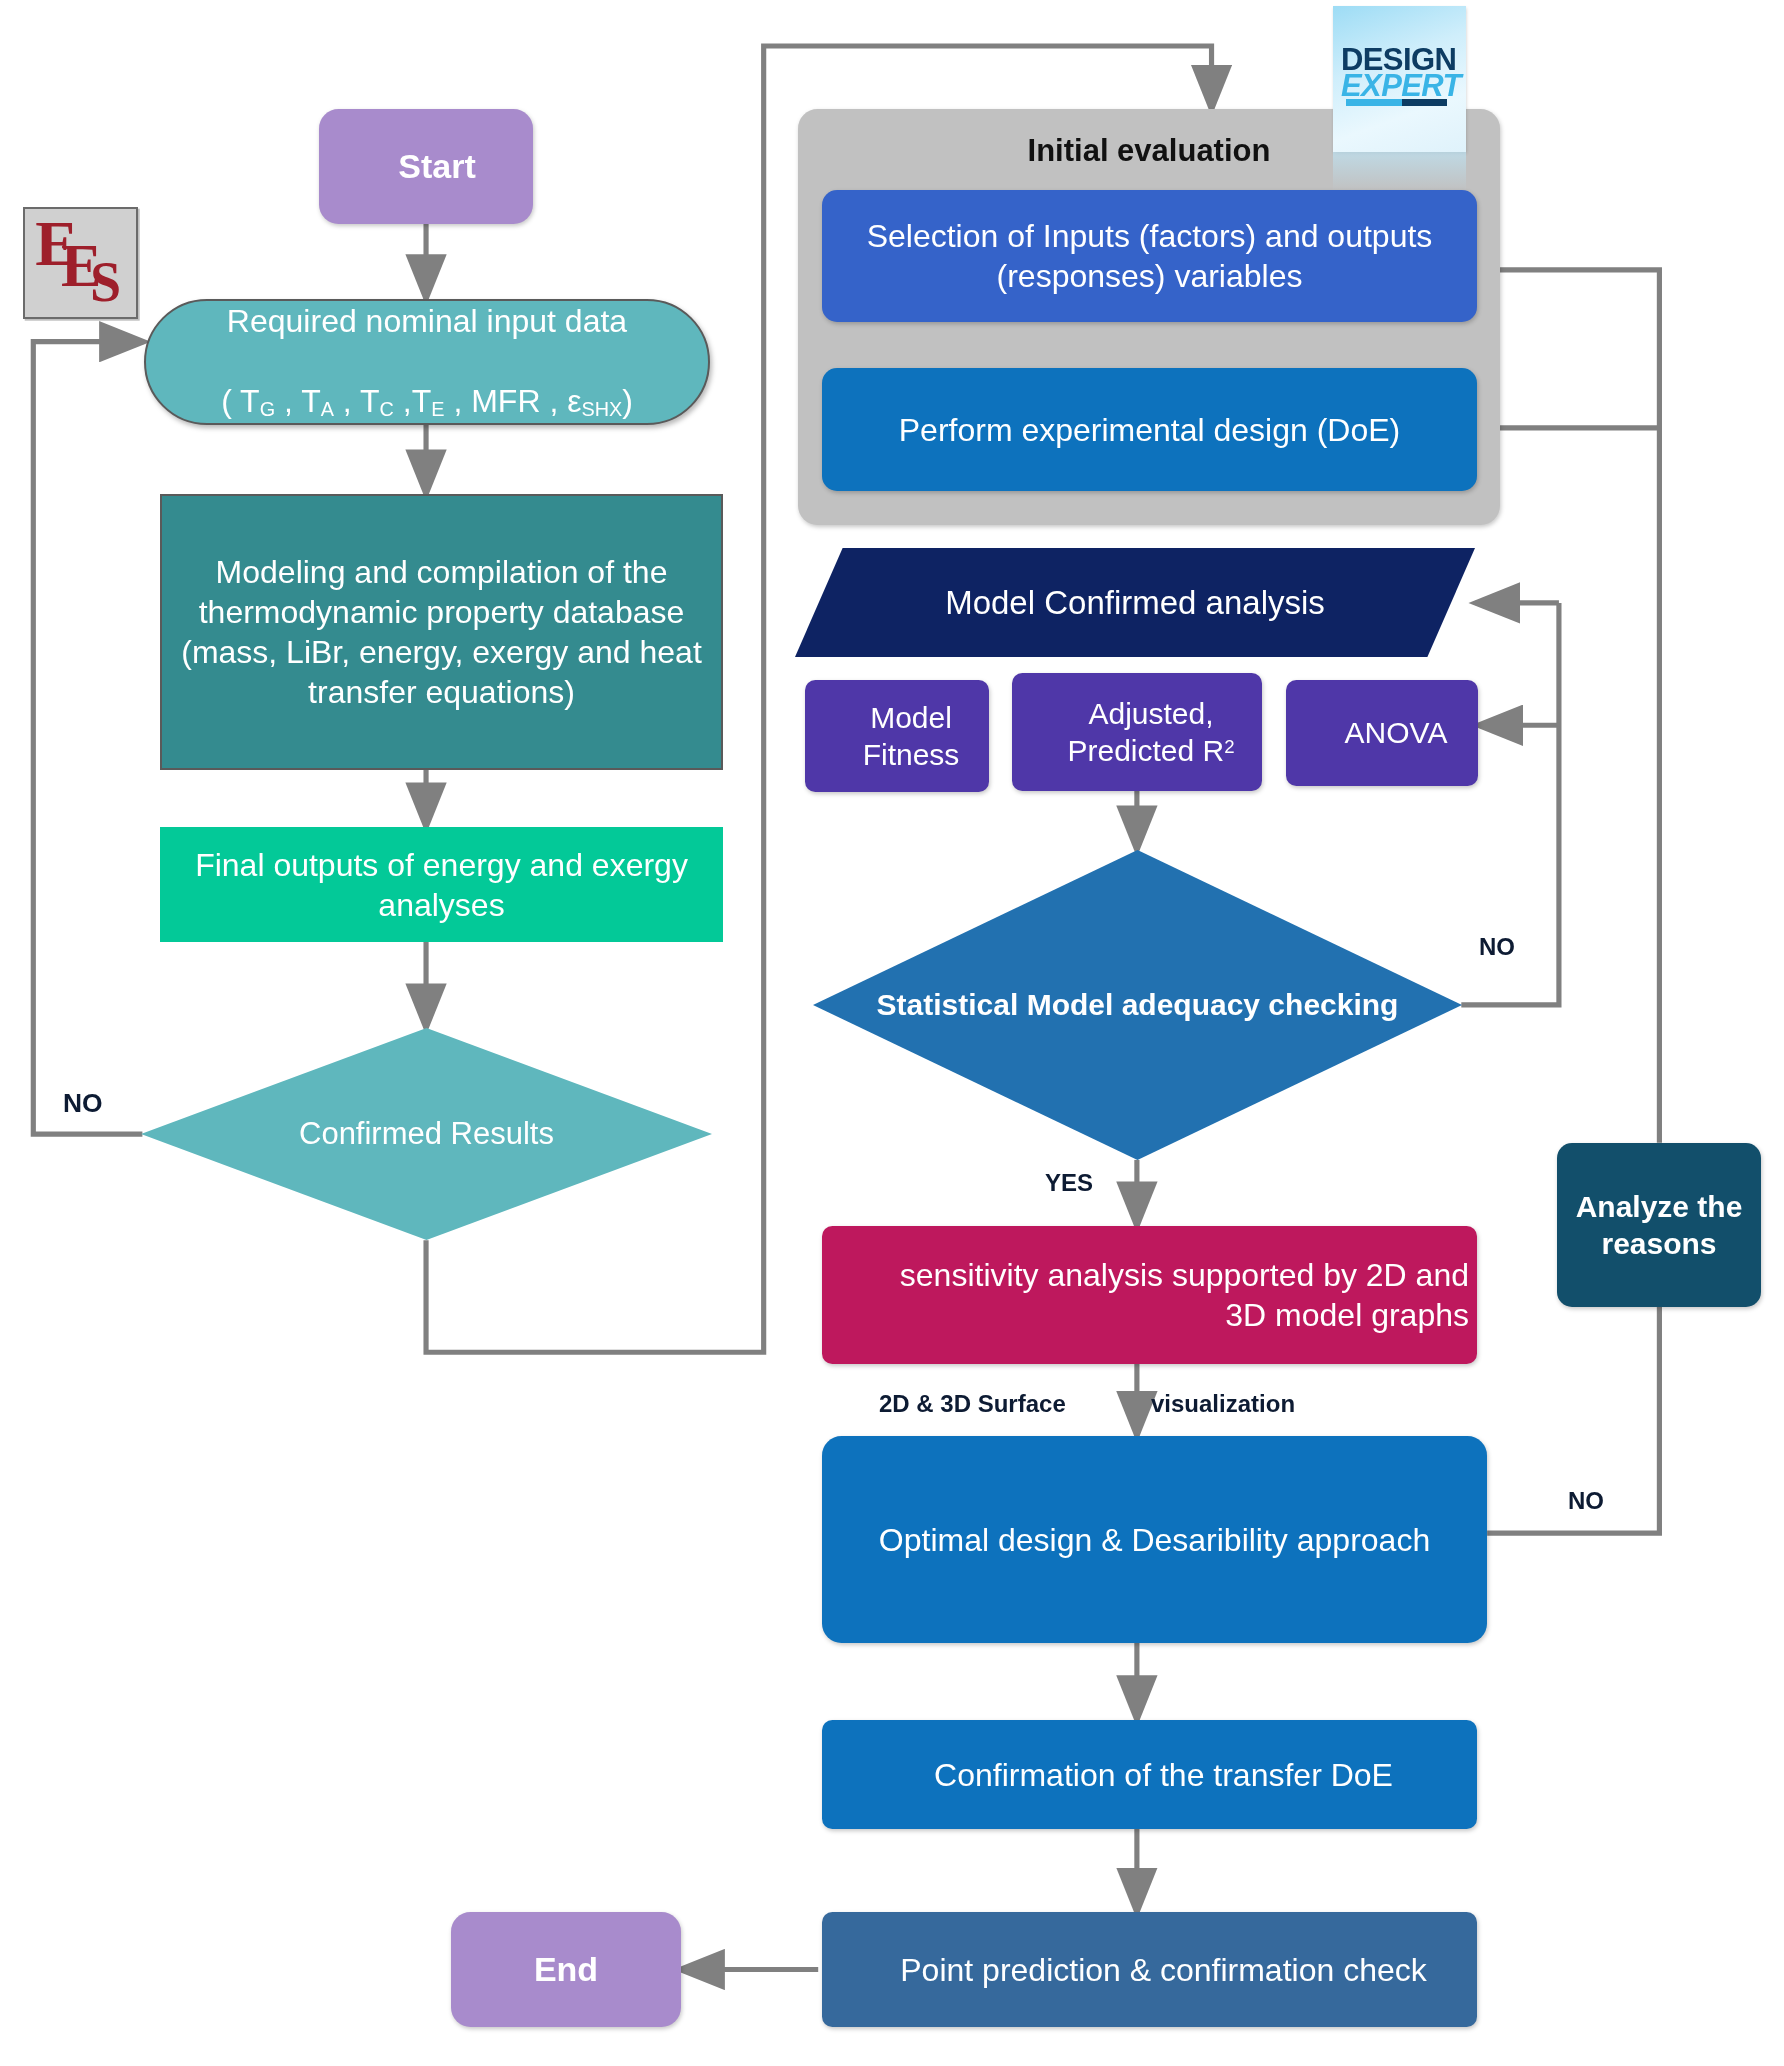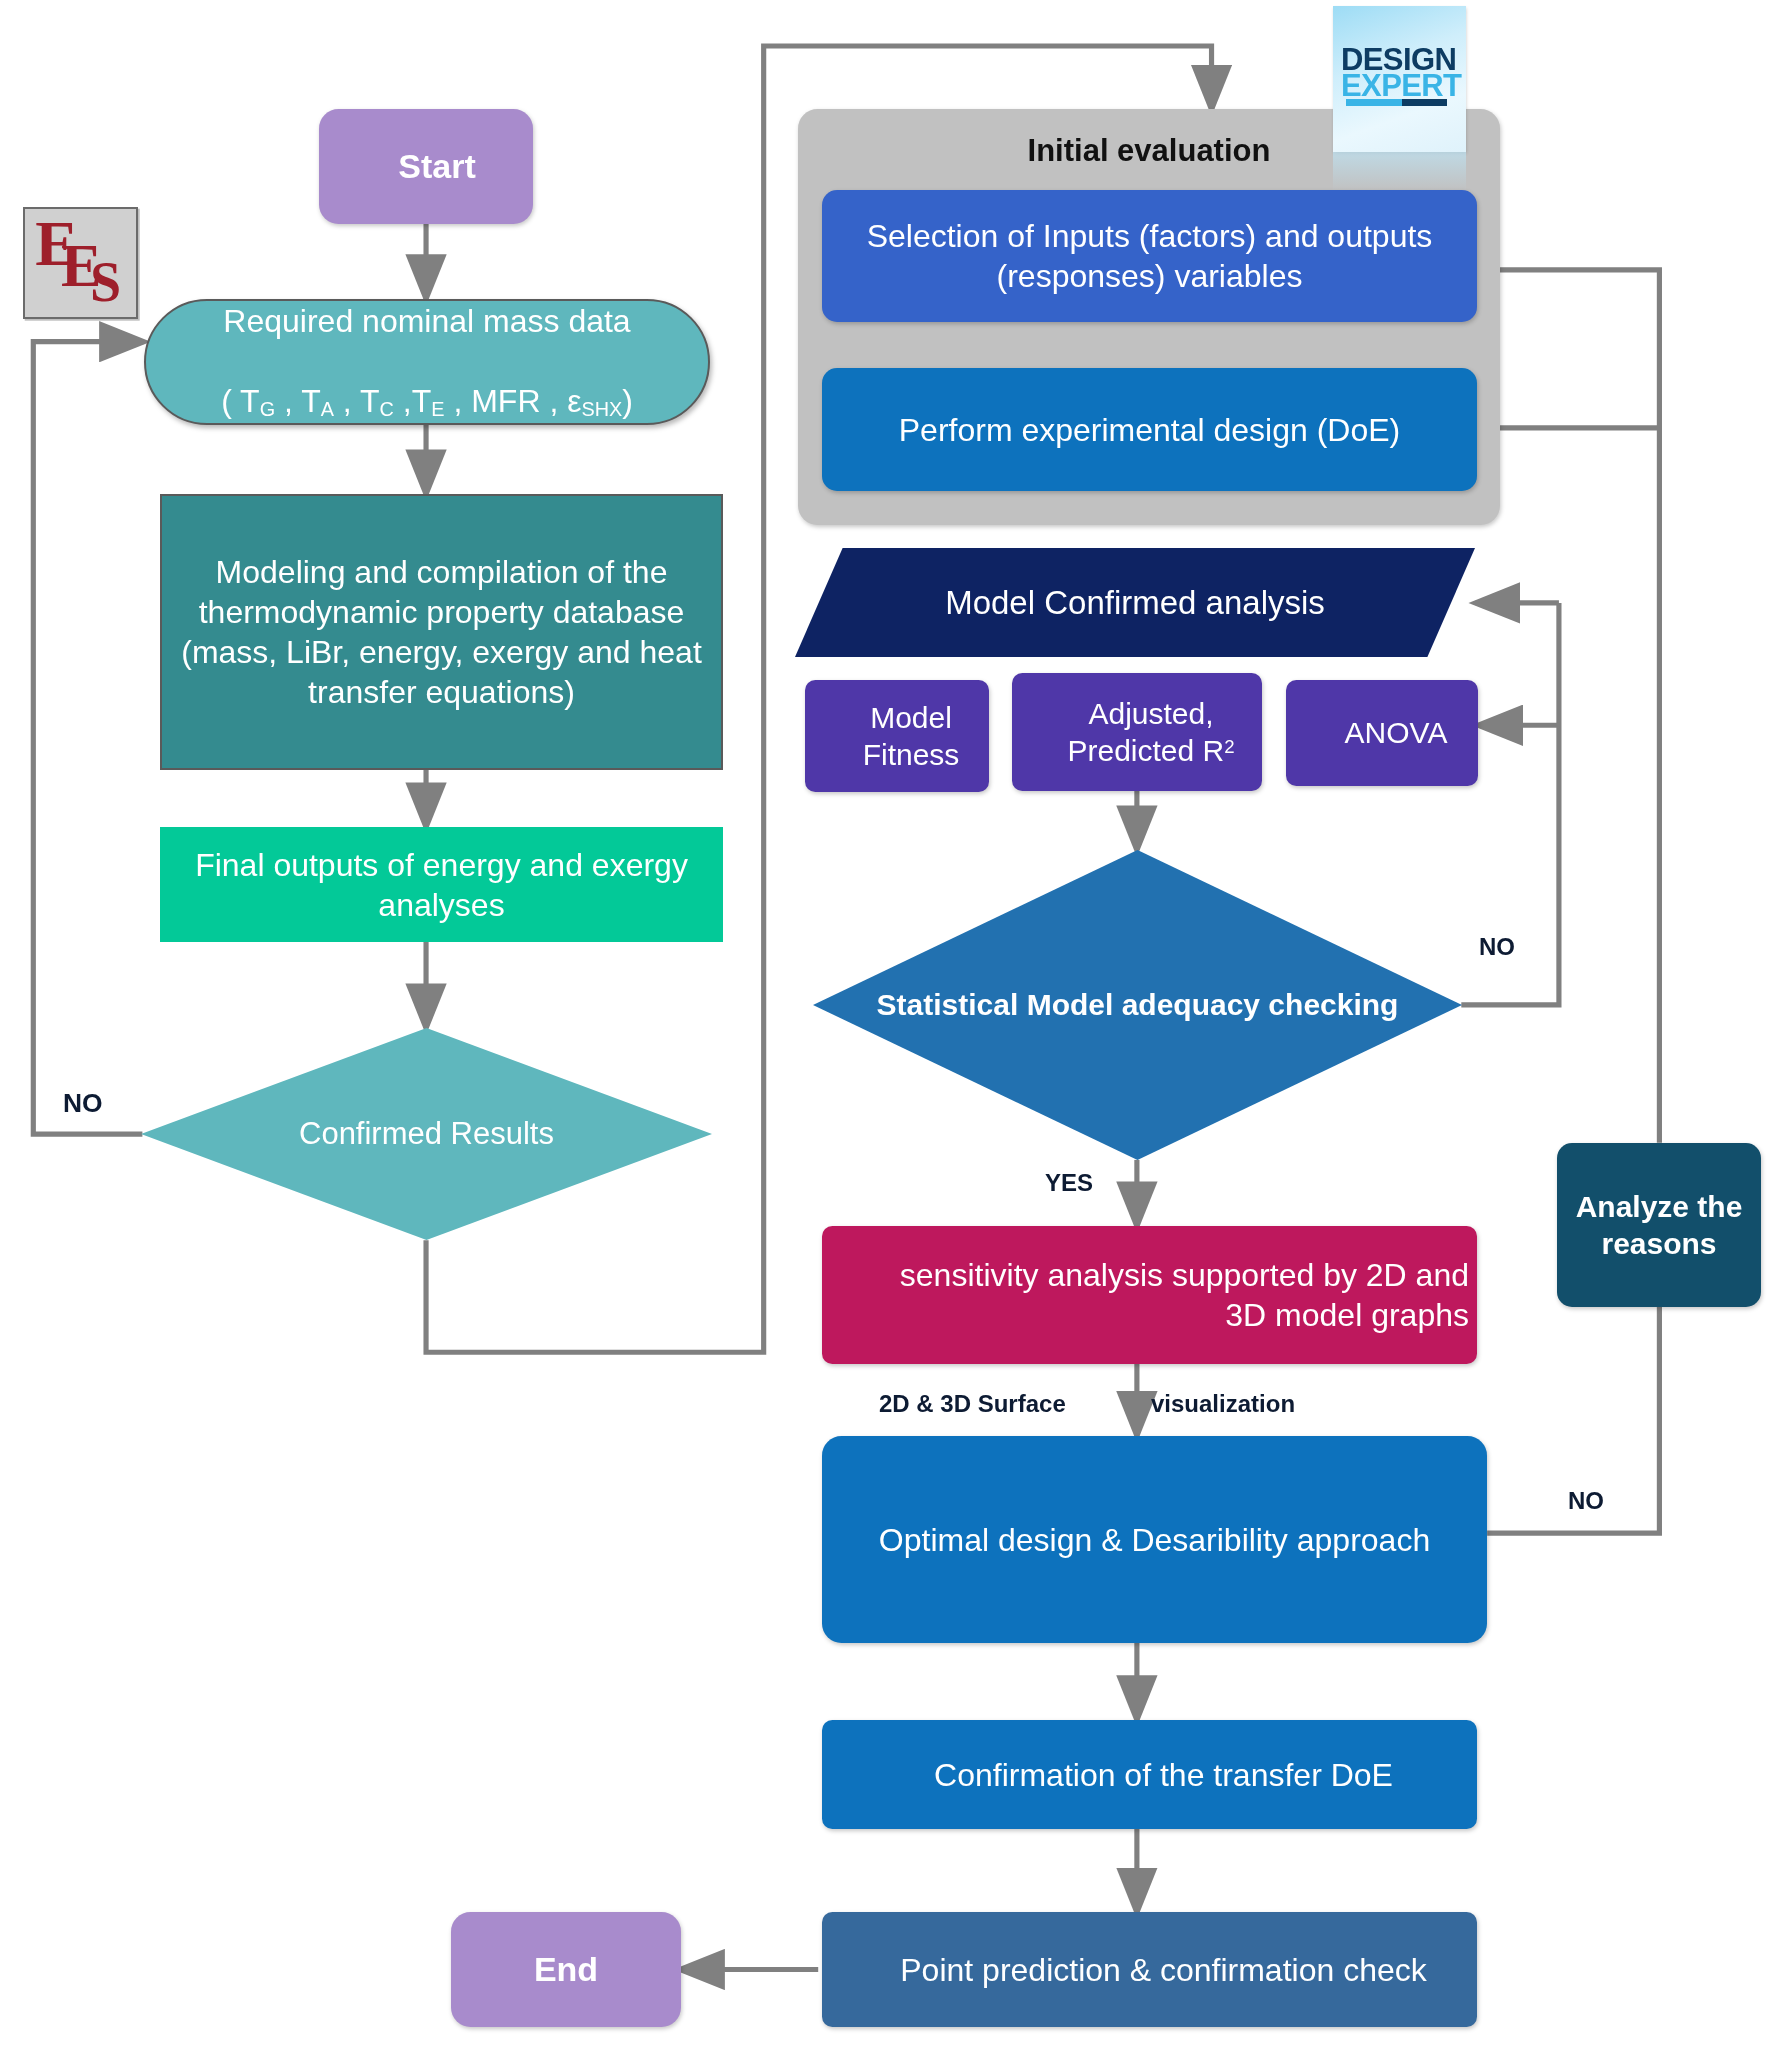"EXPERT" .de-logo .de-2 { font-style: none -> italic }
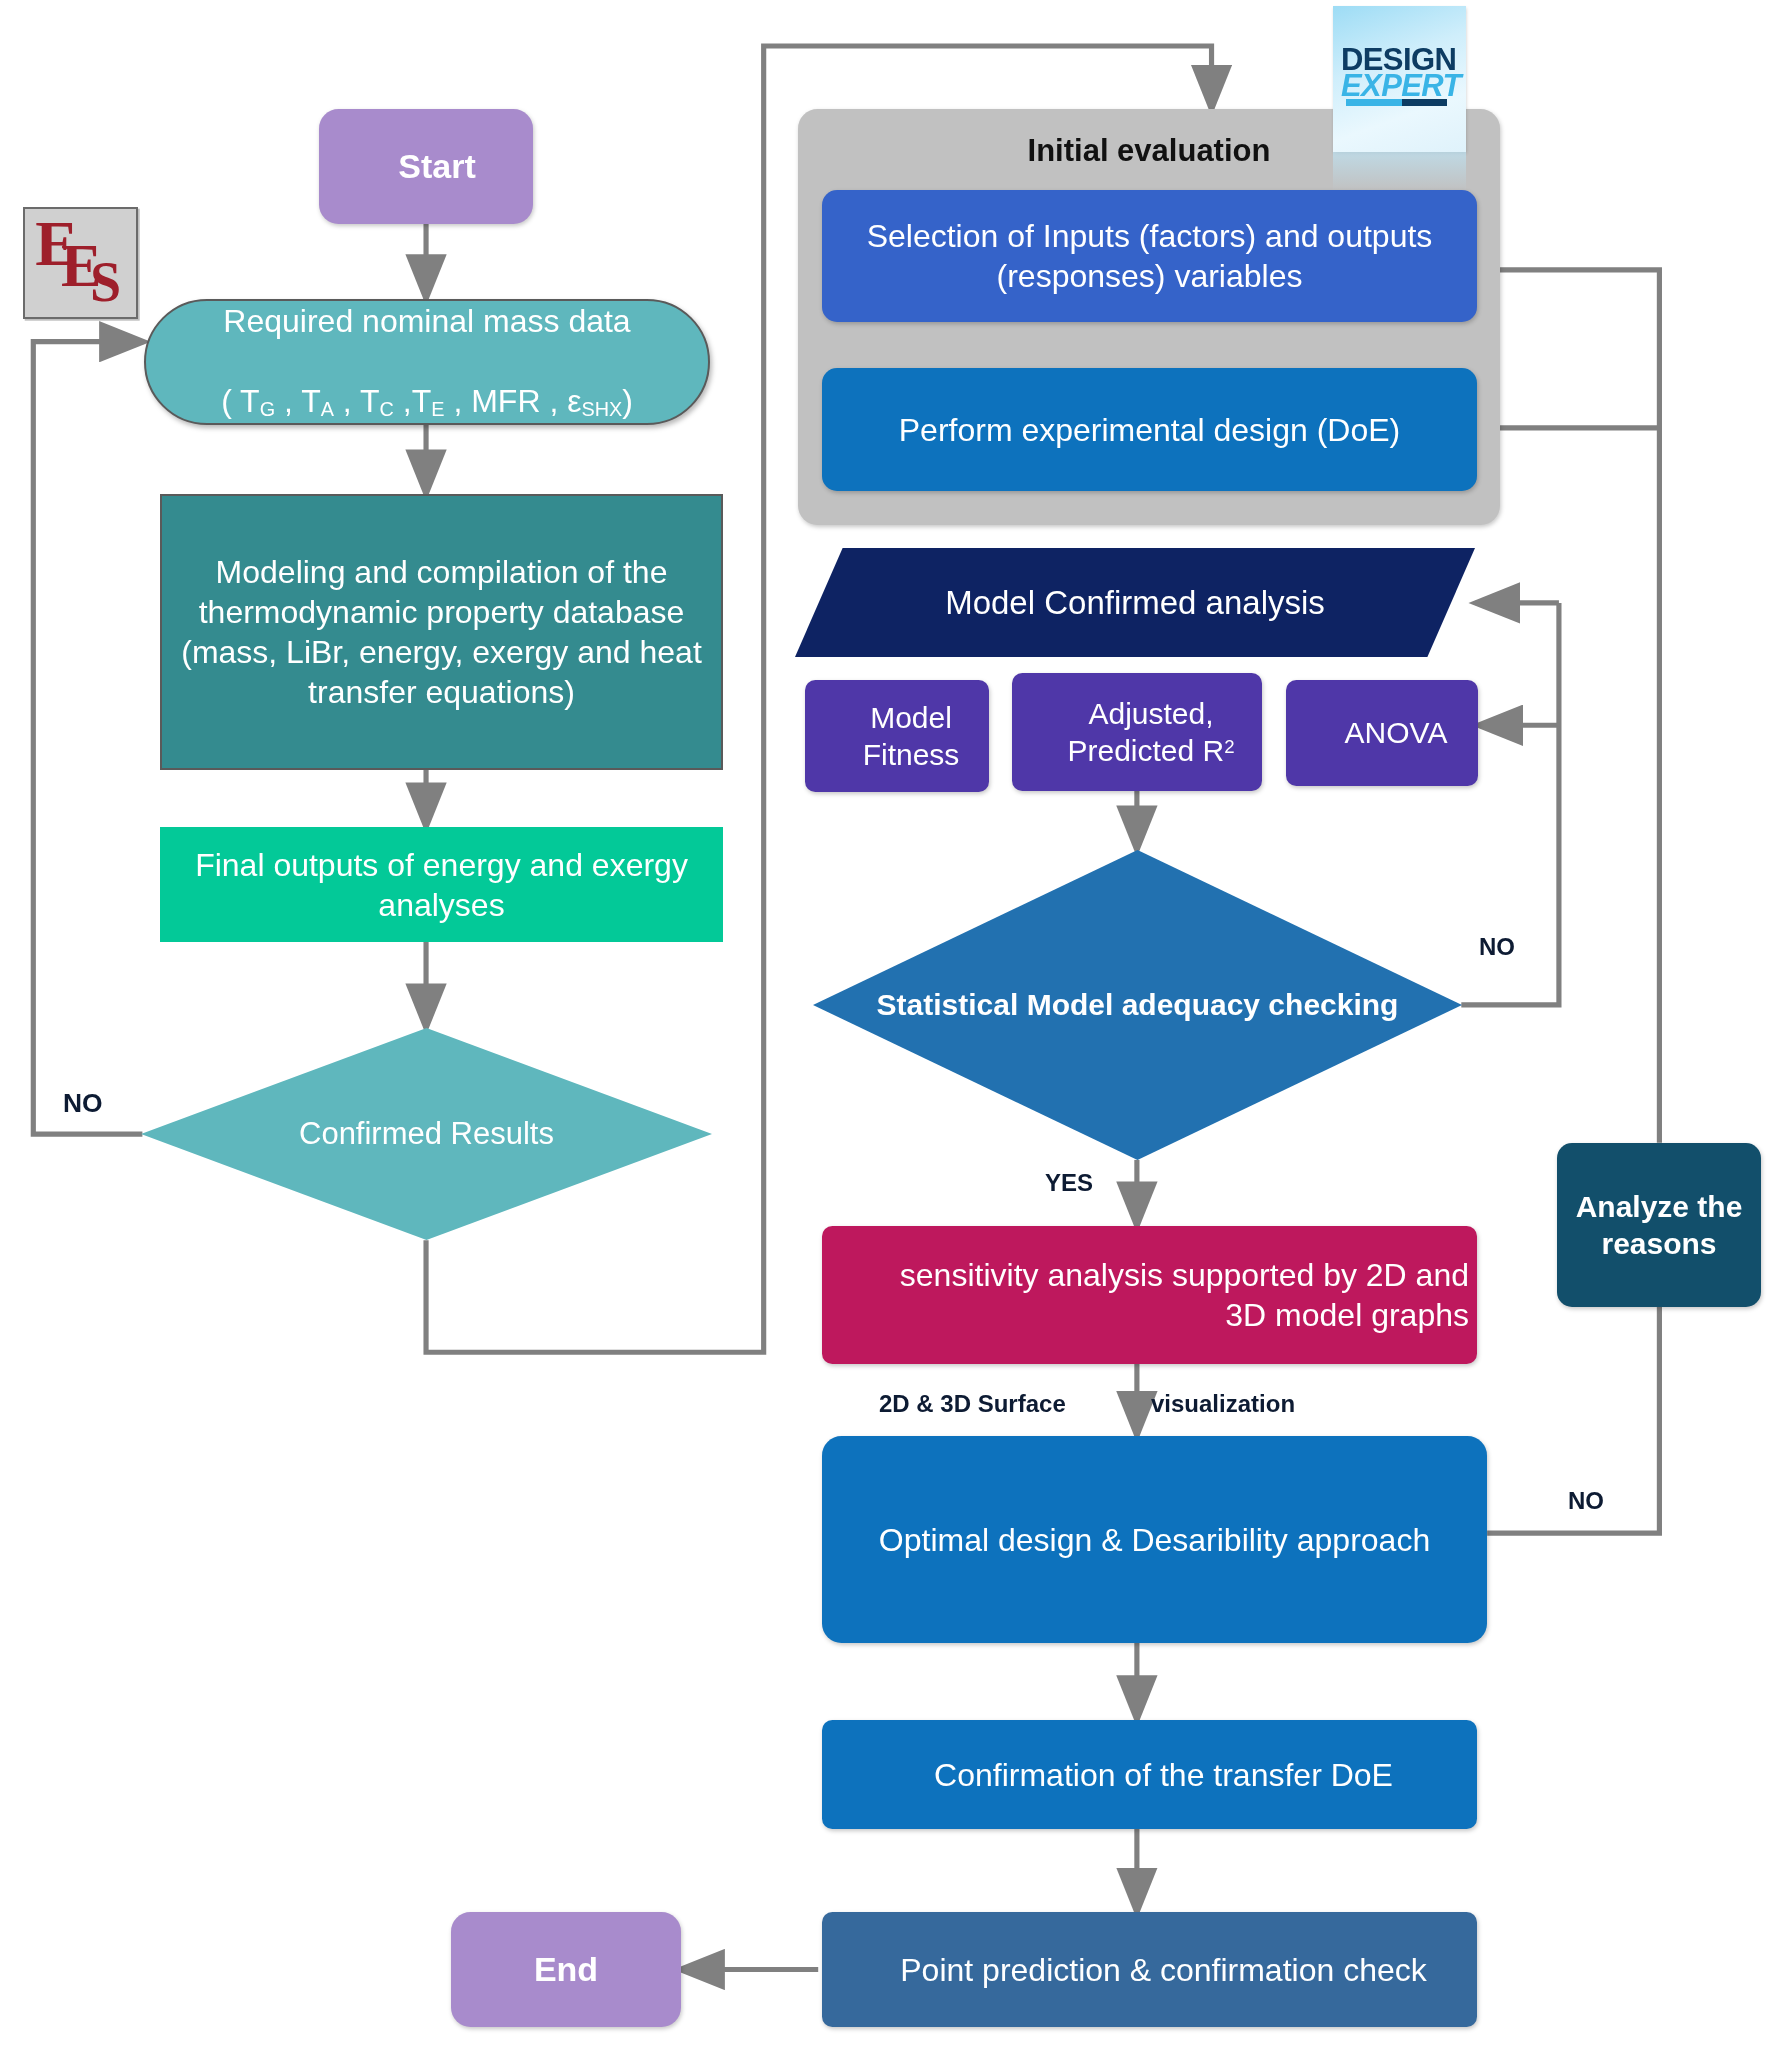"Required nominal mass data" span { text: mass -> input }
